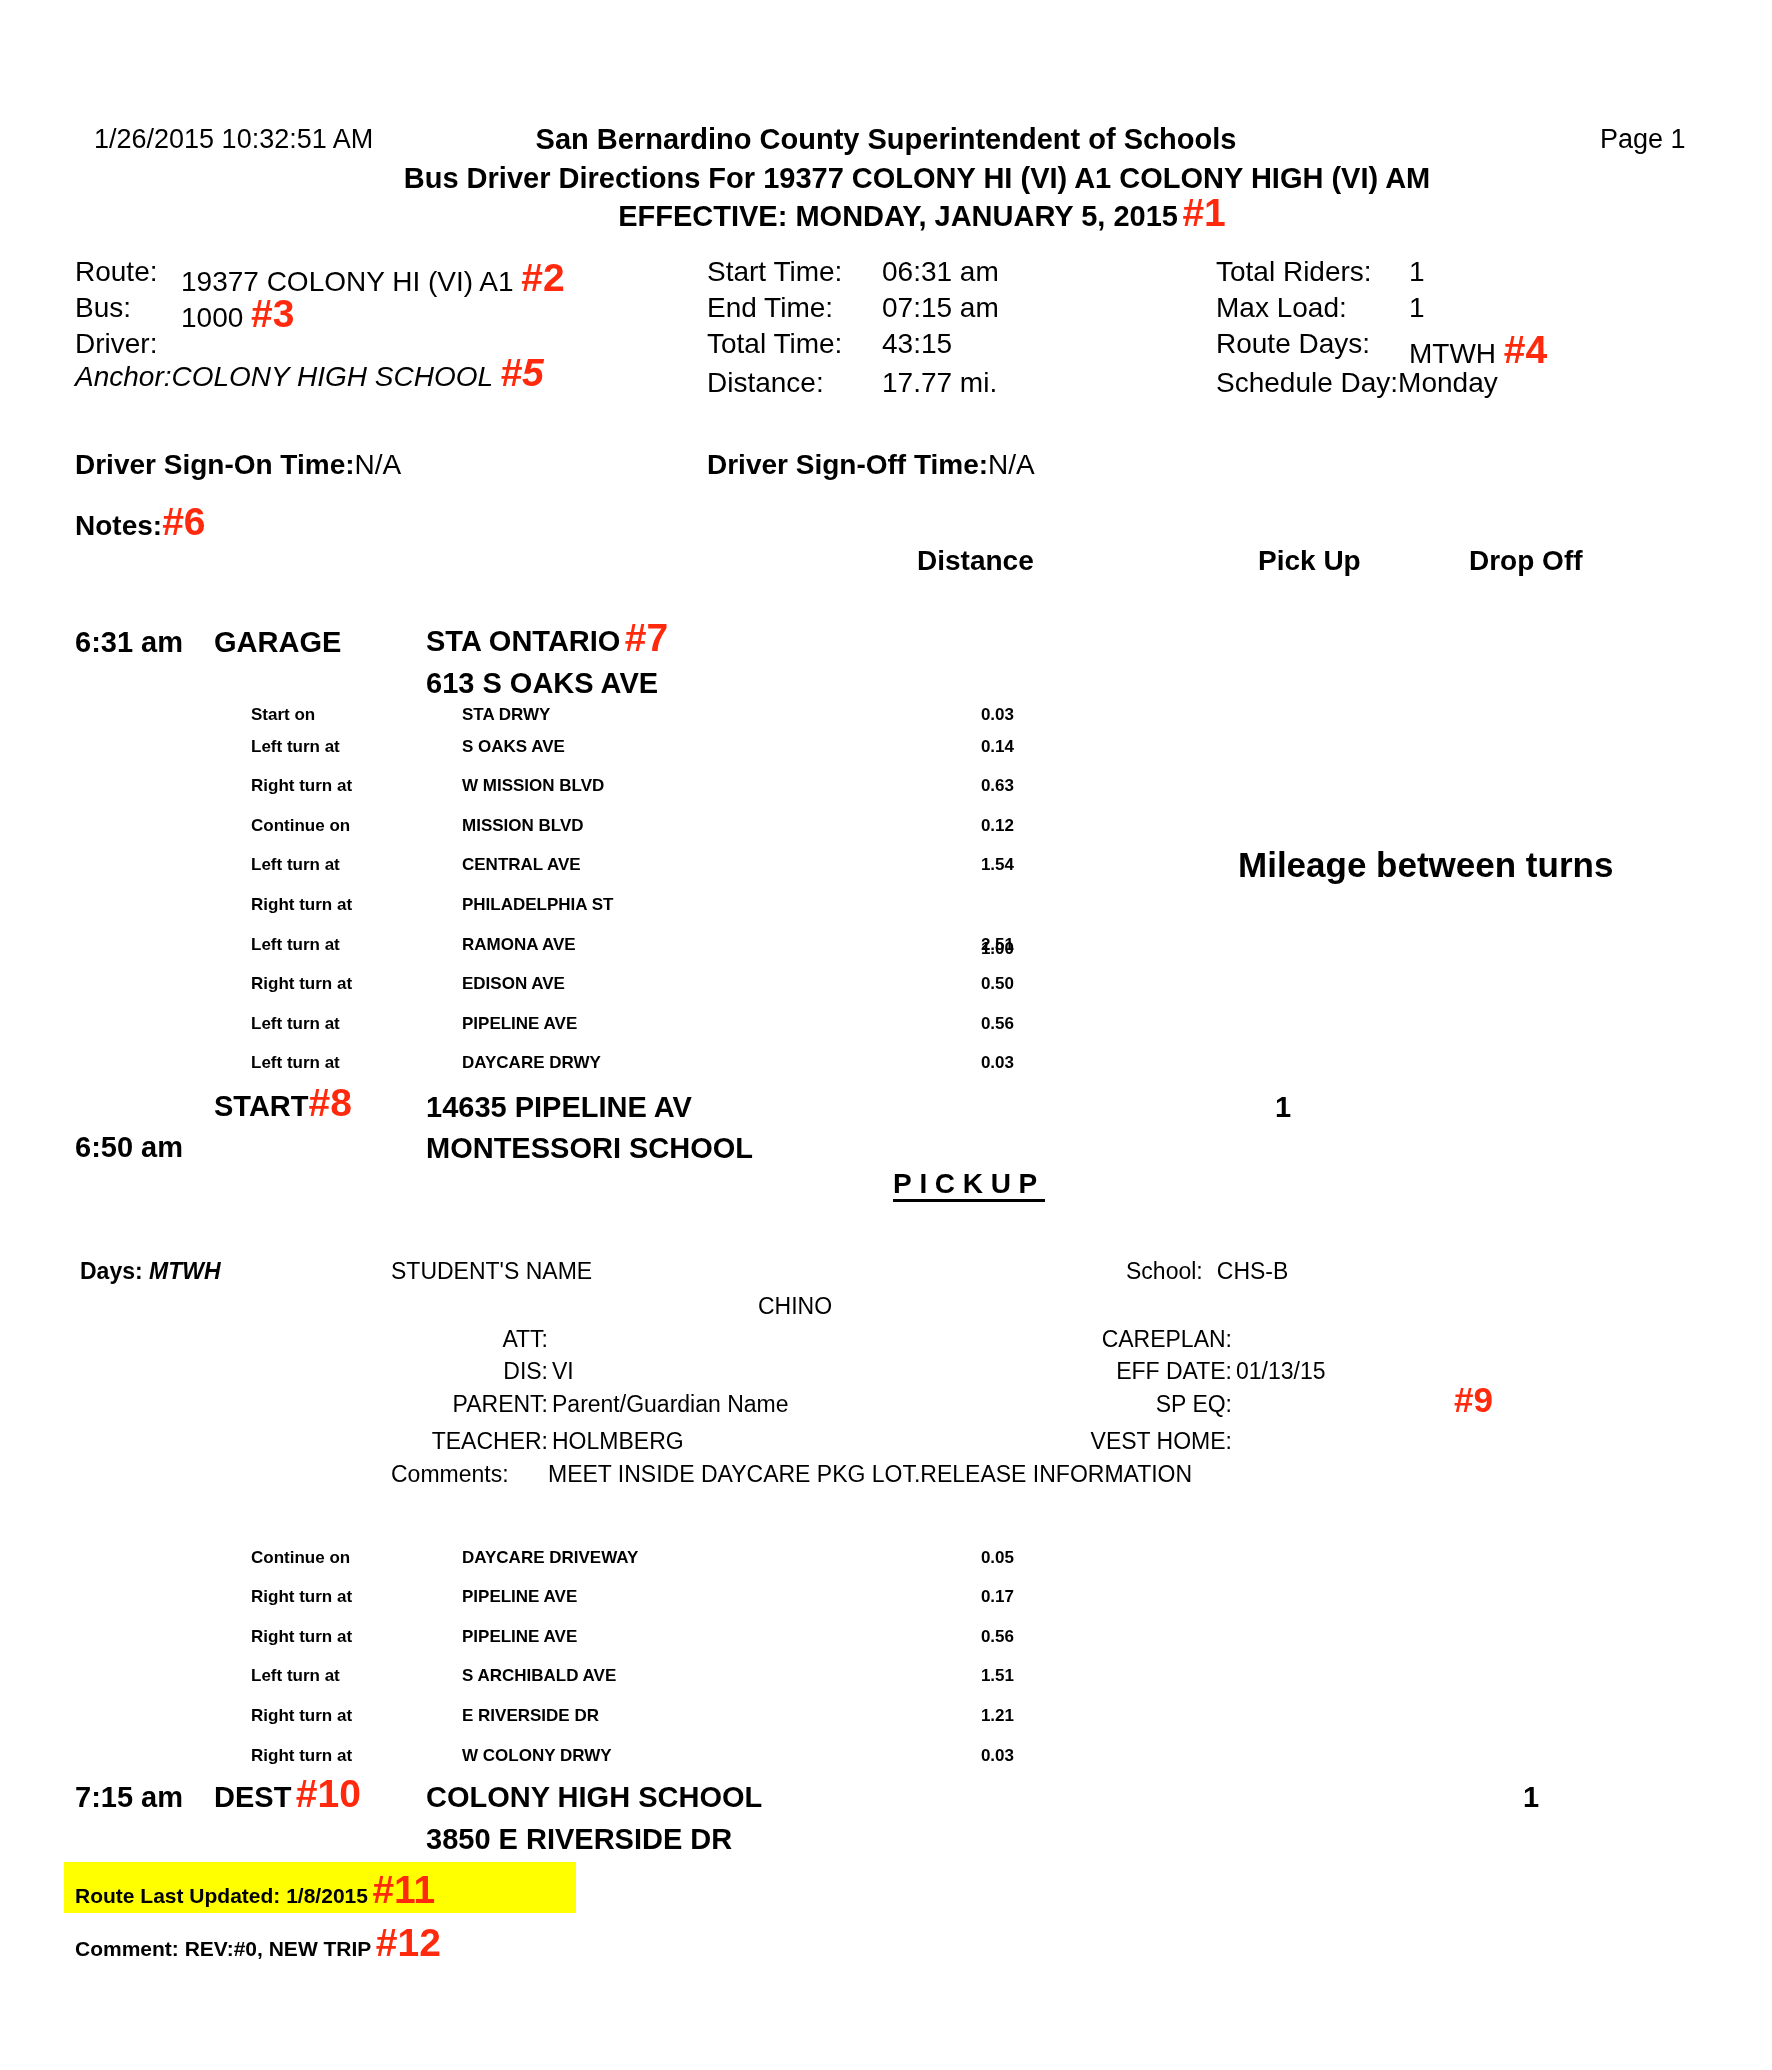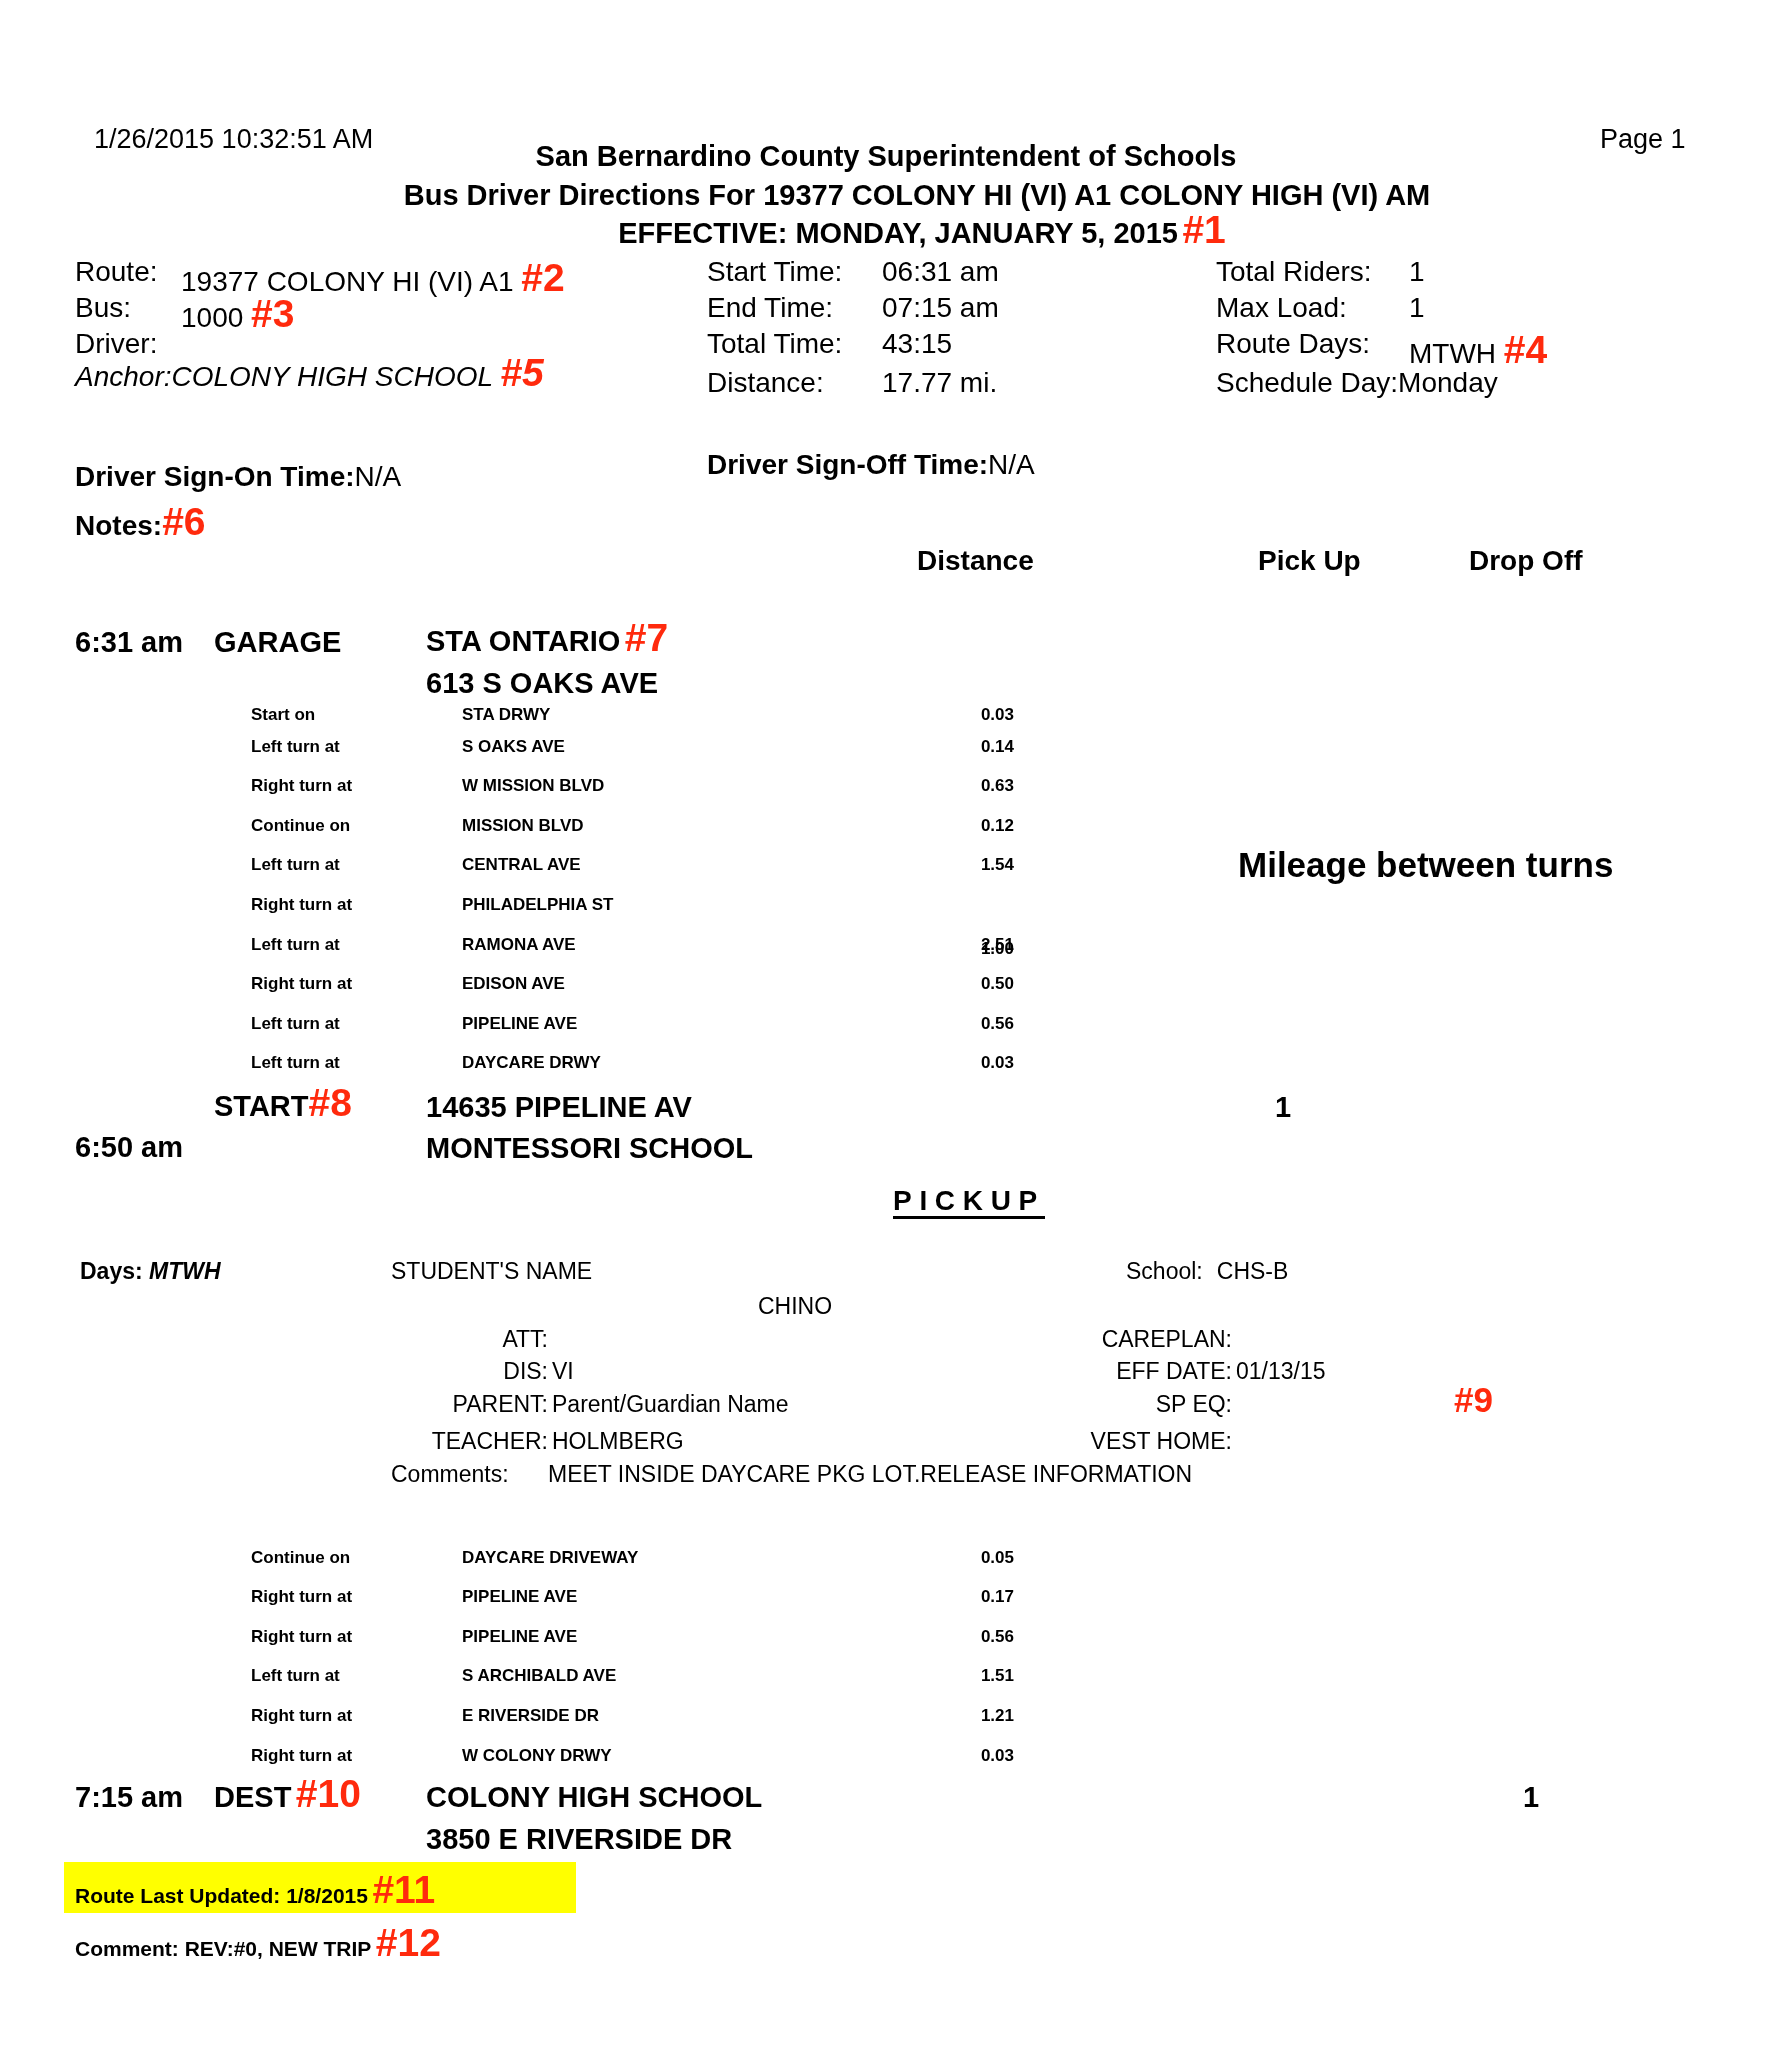"San Bernardino County Superintendent of" .center { margin-top: 17px -> none }
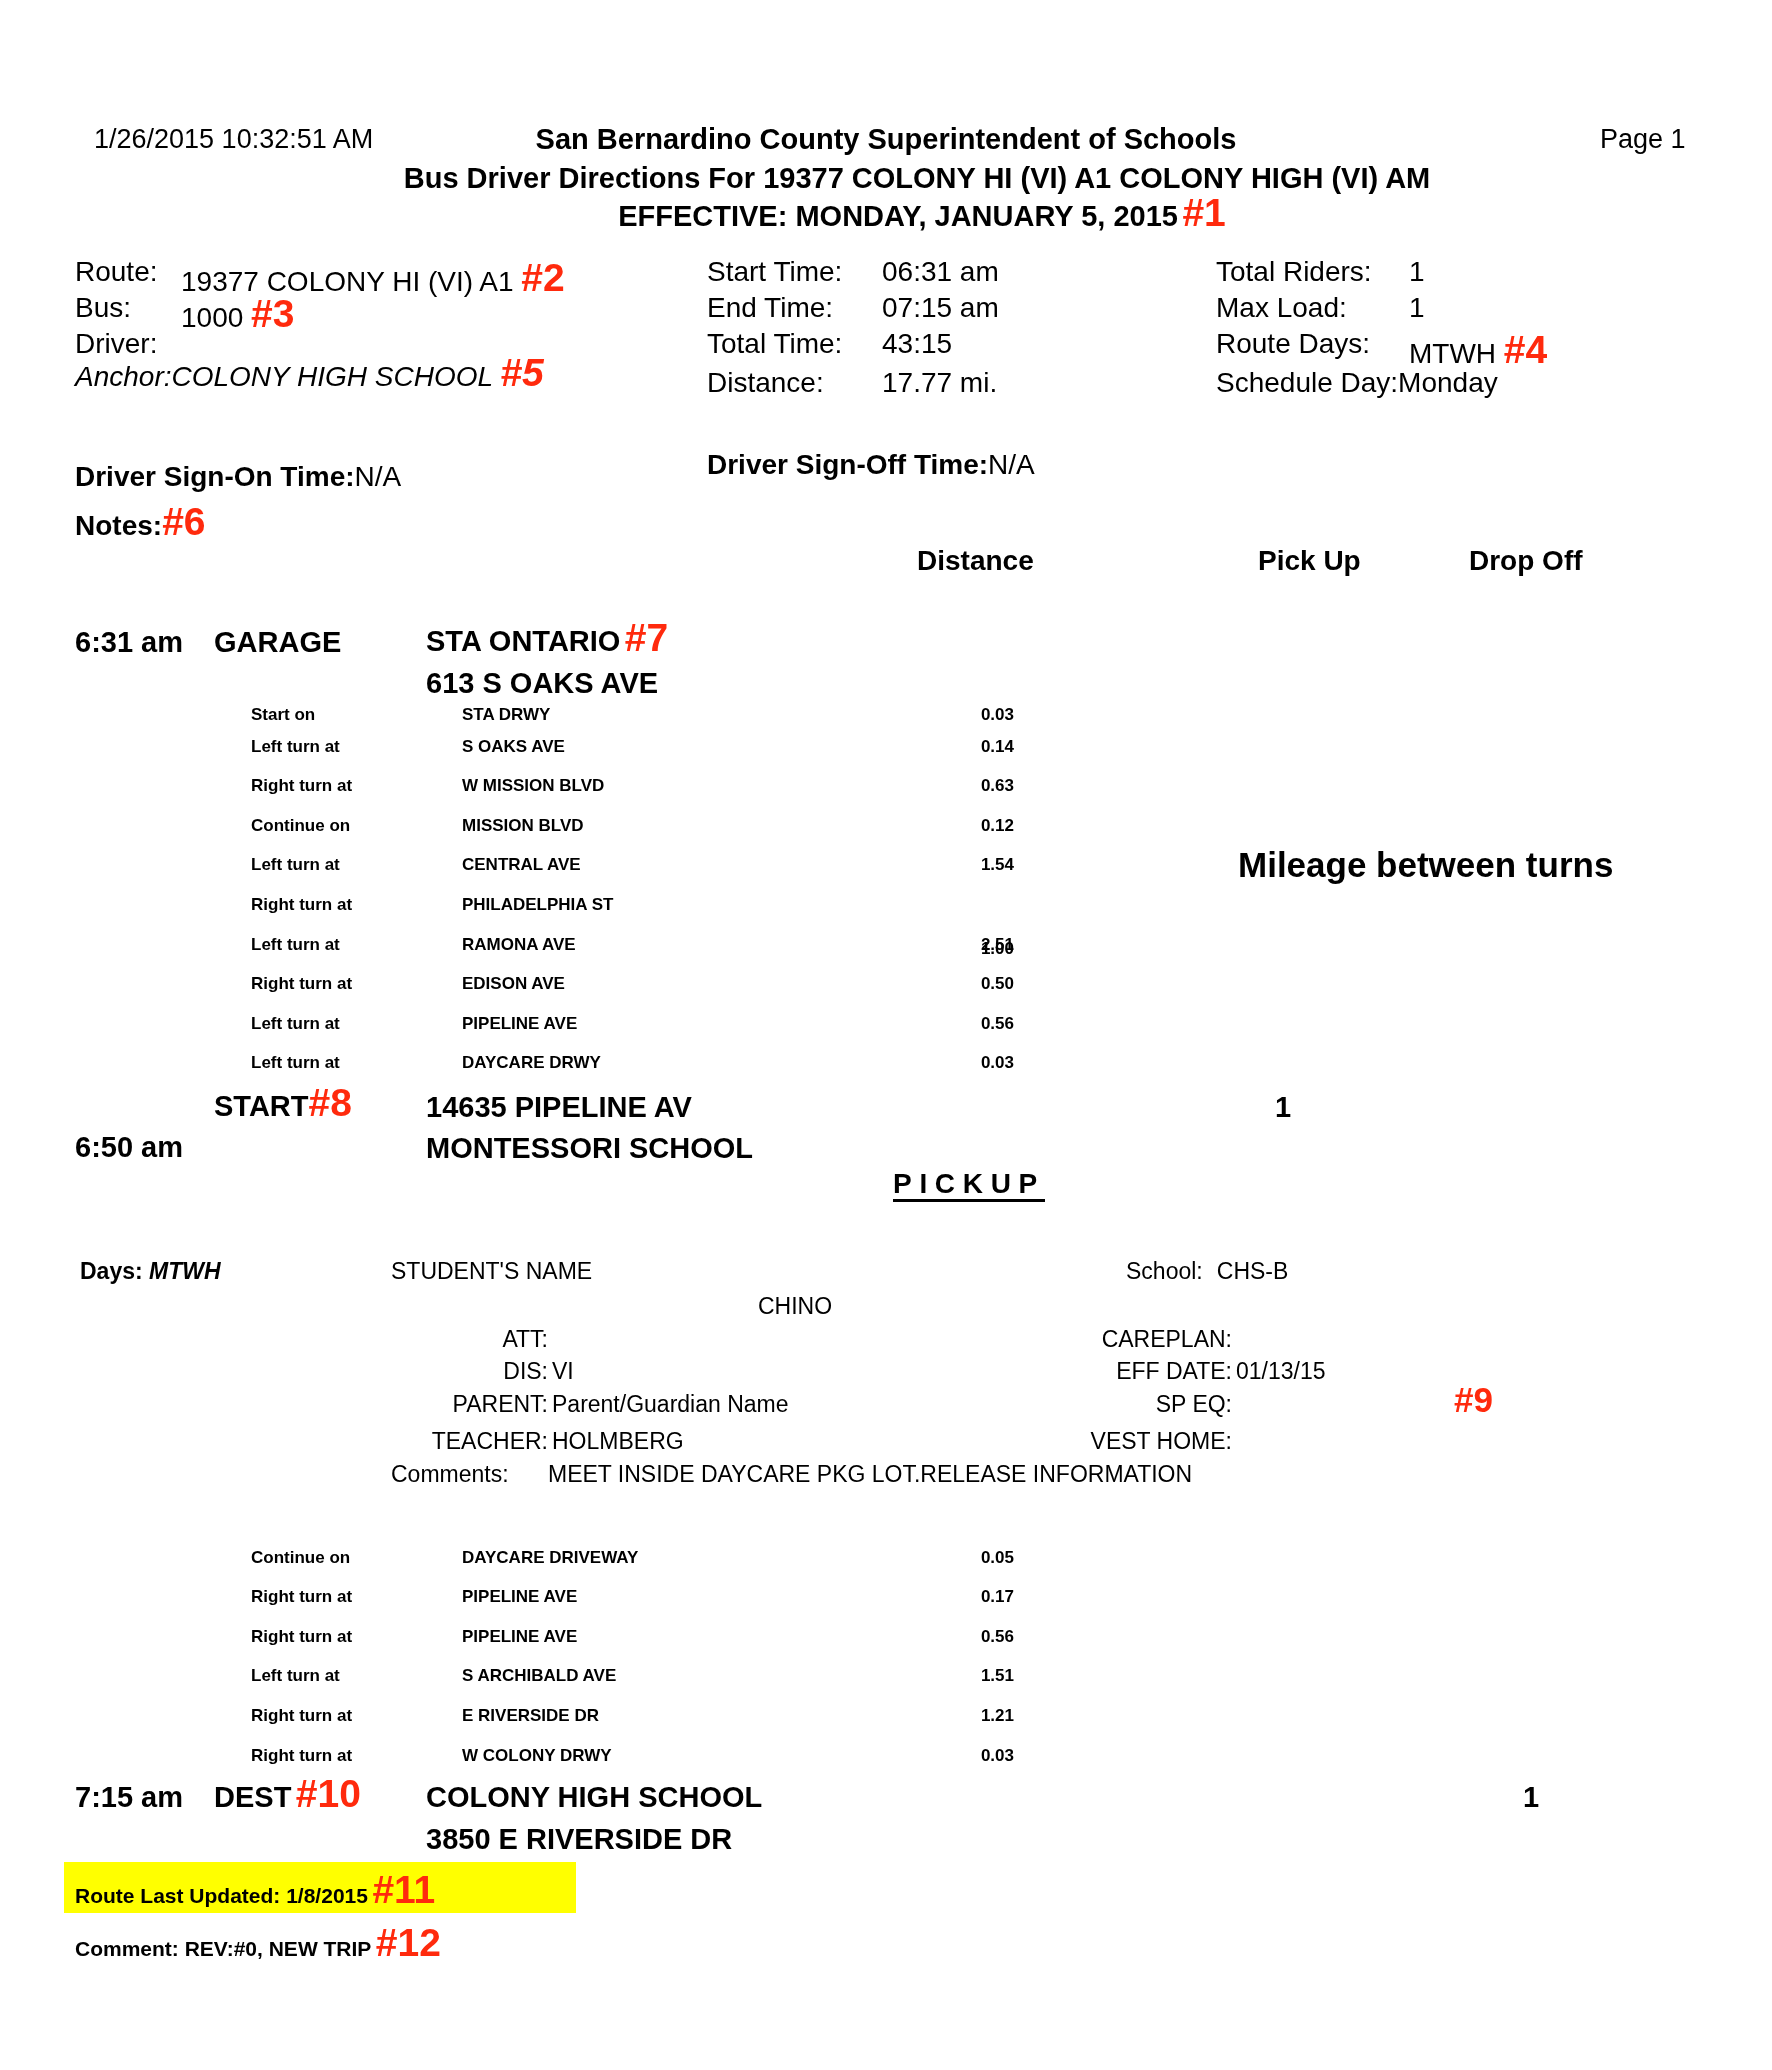"Driver Sign-On Time:N/A" div.abs { margin-top: 12px -> none }
